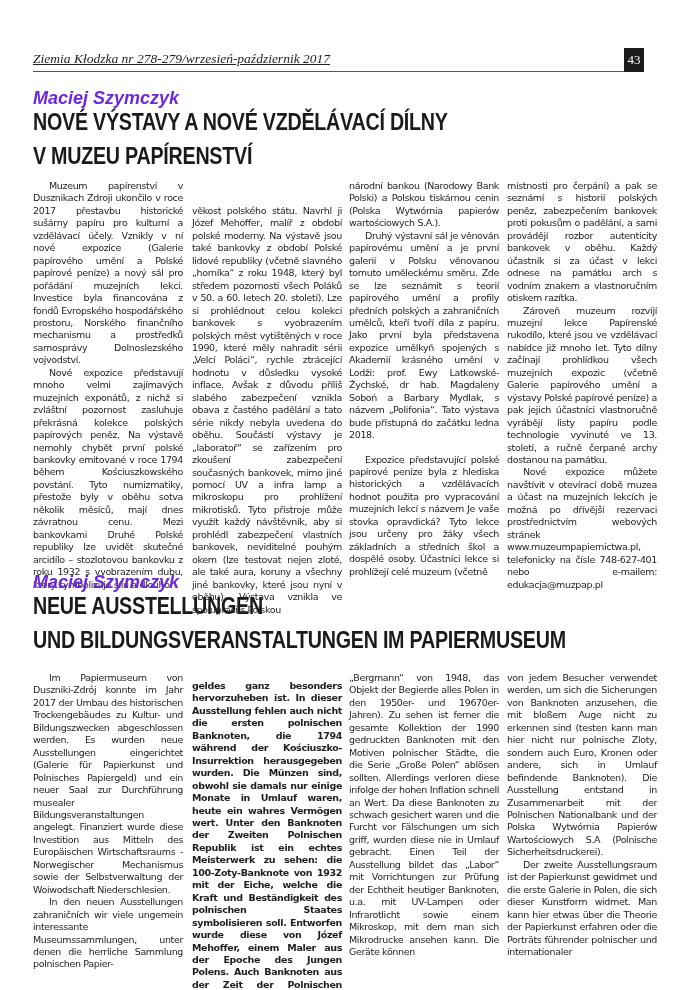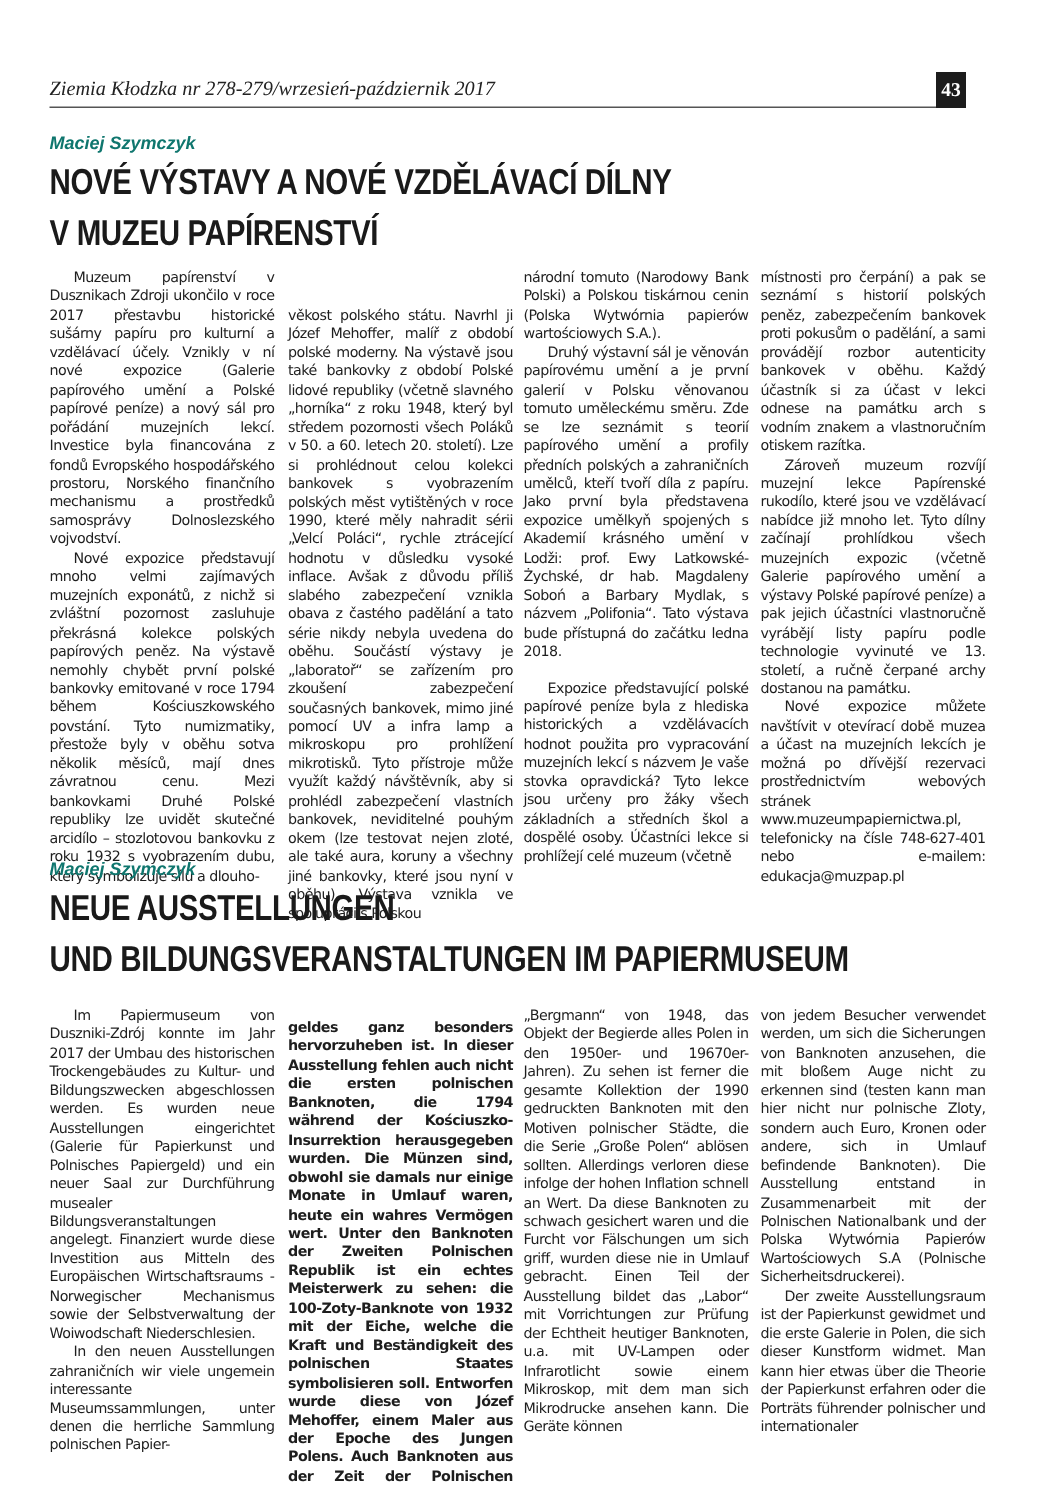"Ziemia Kłodzka nr" .header-title { text-decoration: none -> underline }
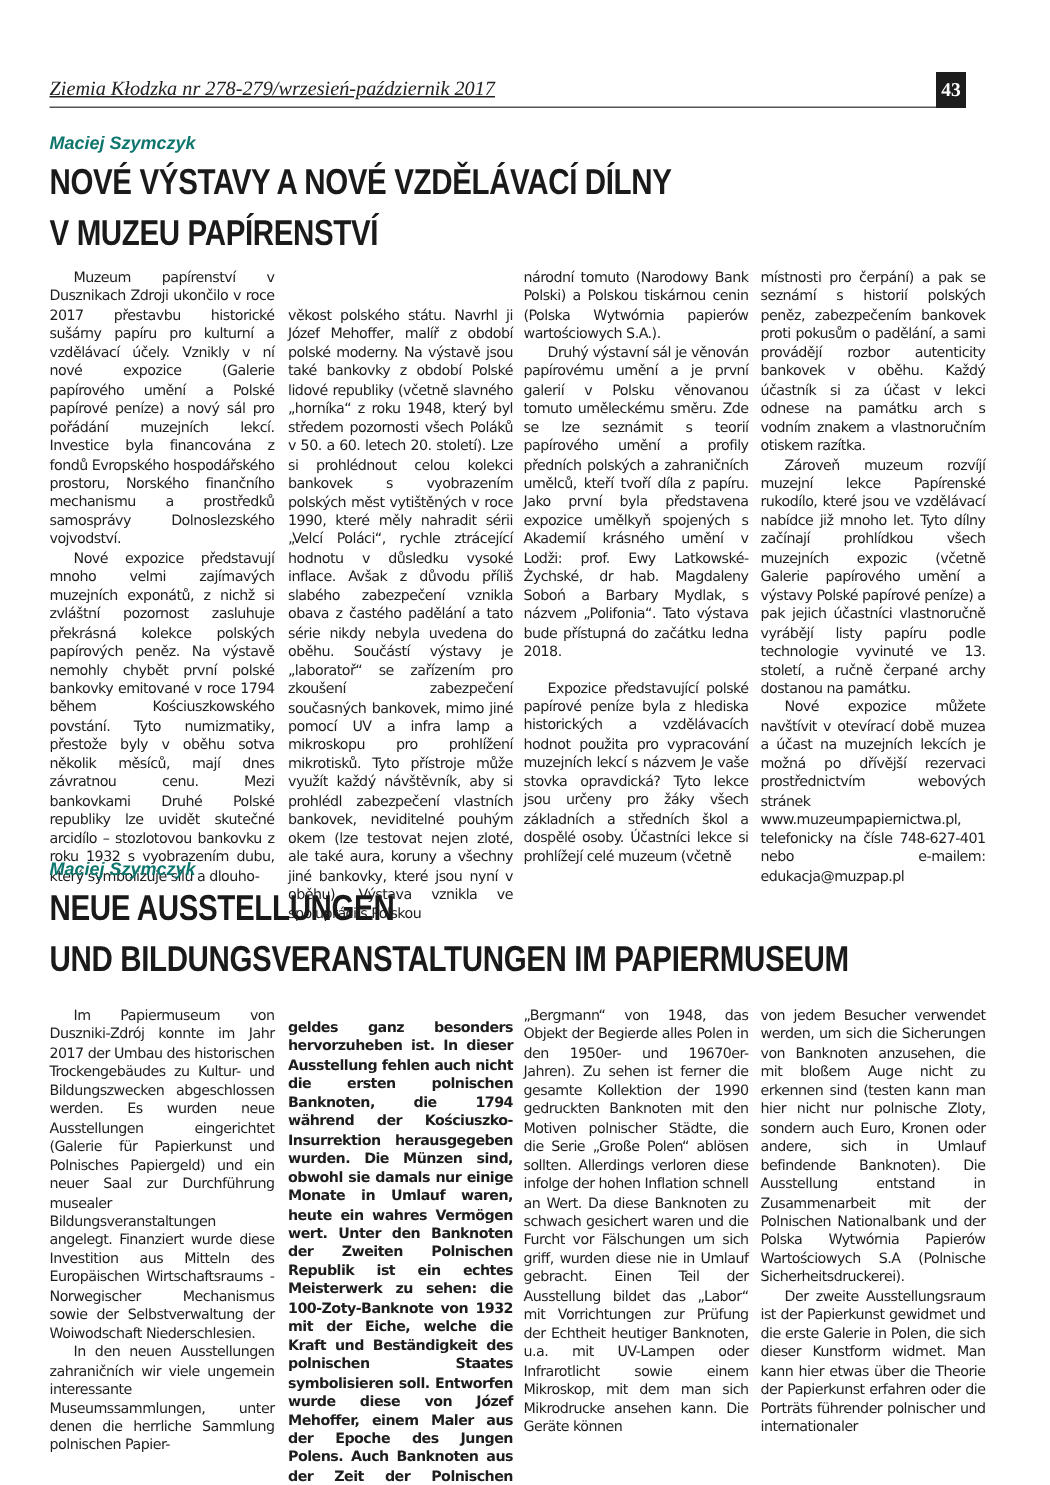"43" .page-num { font-weight: bold -> normal }
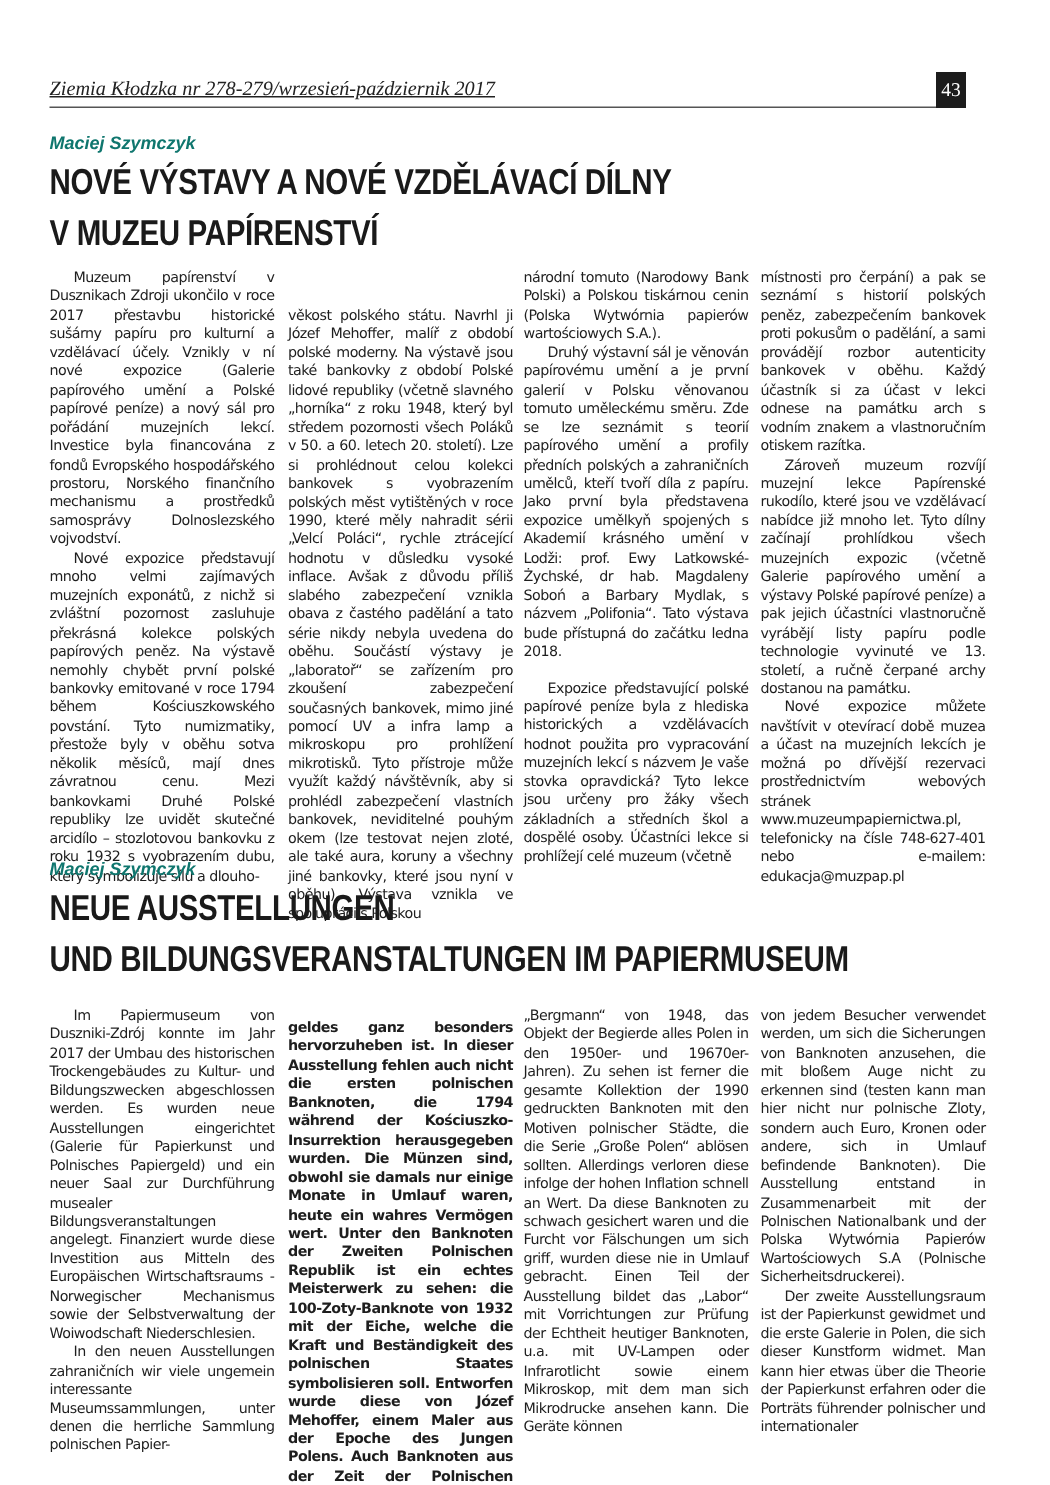"Maciej Szymczyk" .author { color: #0f766e -> #6d28d9; font-size: 12px -> 18px }
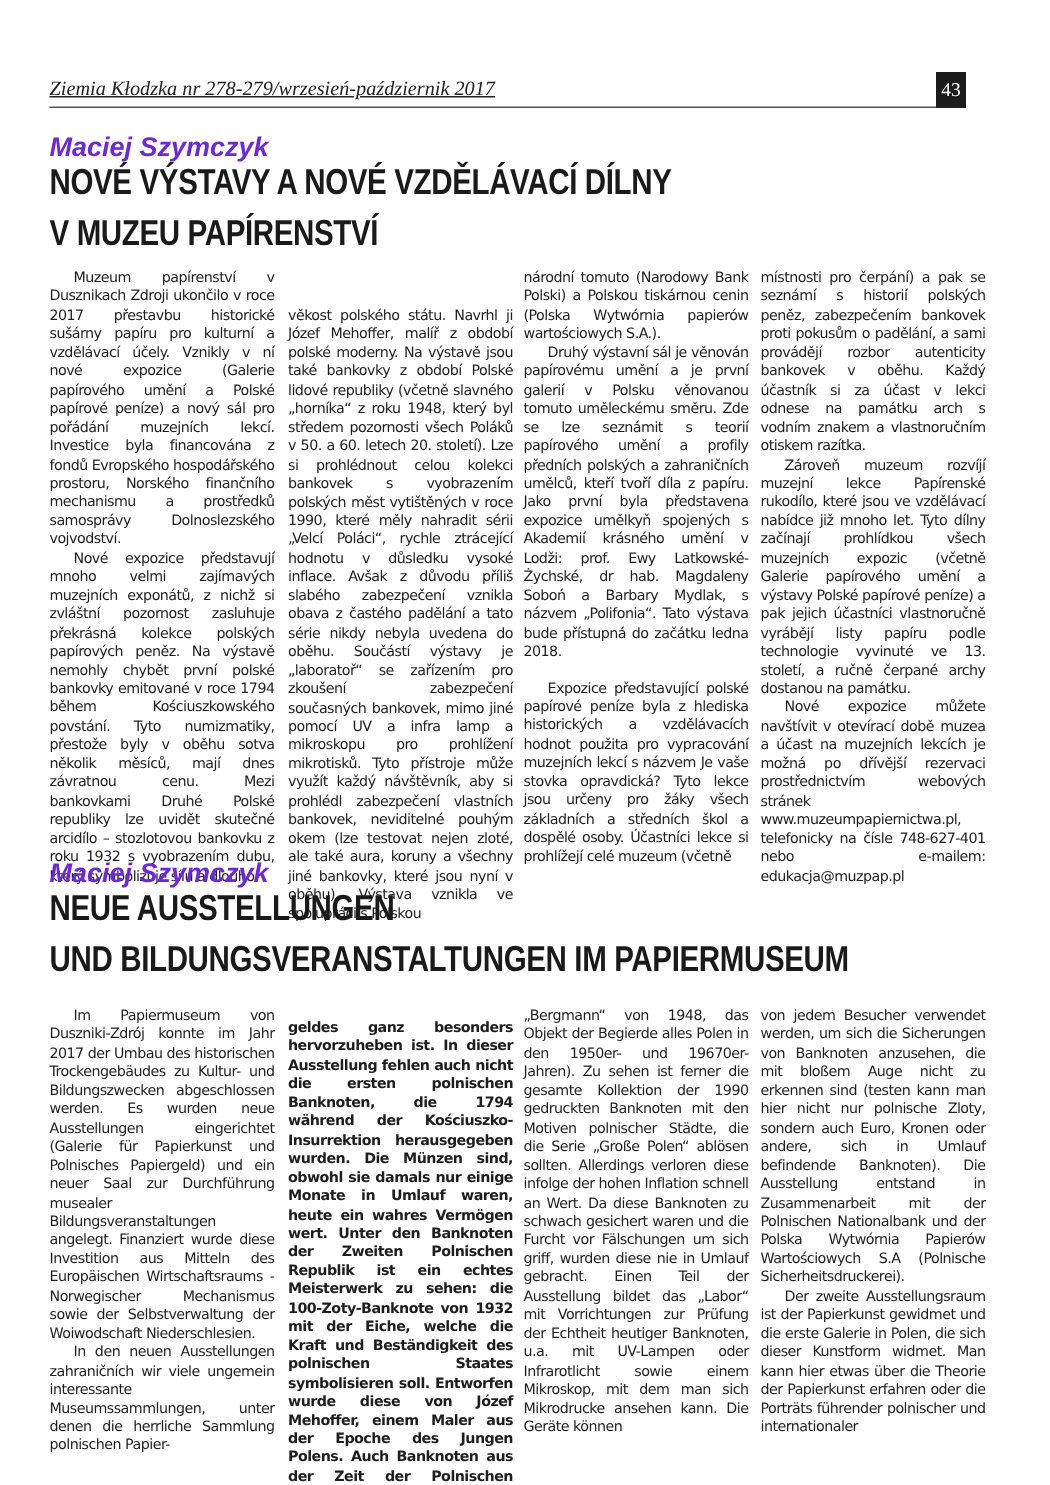"národní tomuto (Narodowy Bank Polski)" p.noind { text: tomuto -> bankou }
